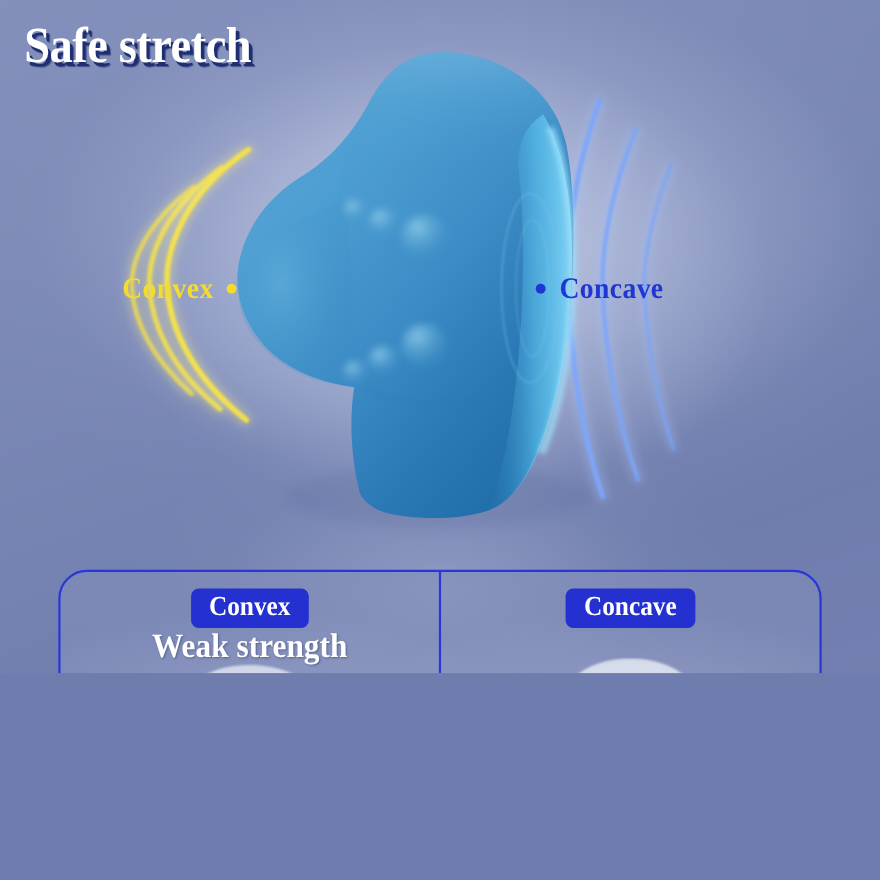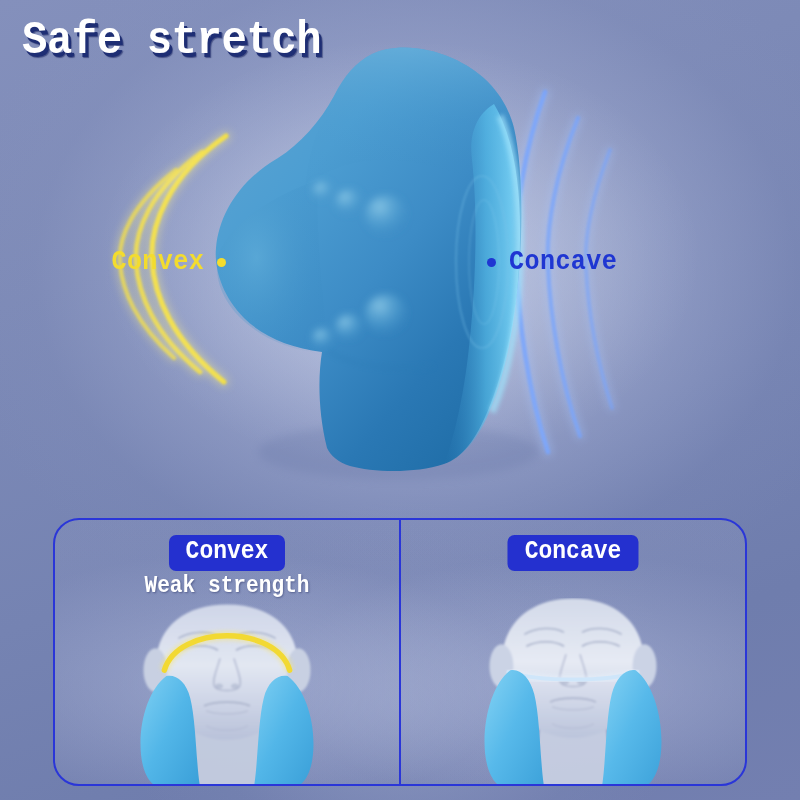"Safe stretch" #page { font-family: Liberation Mono, monospace -> Liberation Serif, serif; height: 800px -> 612px }
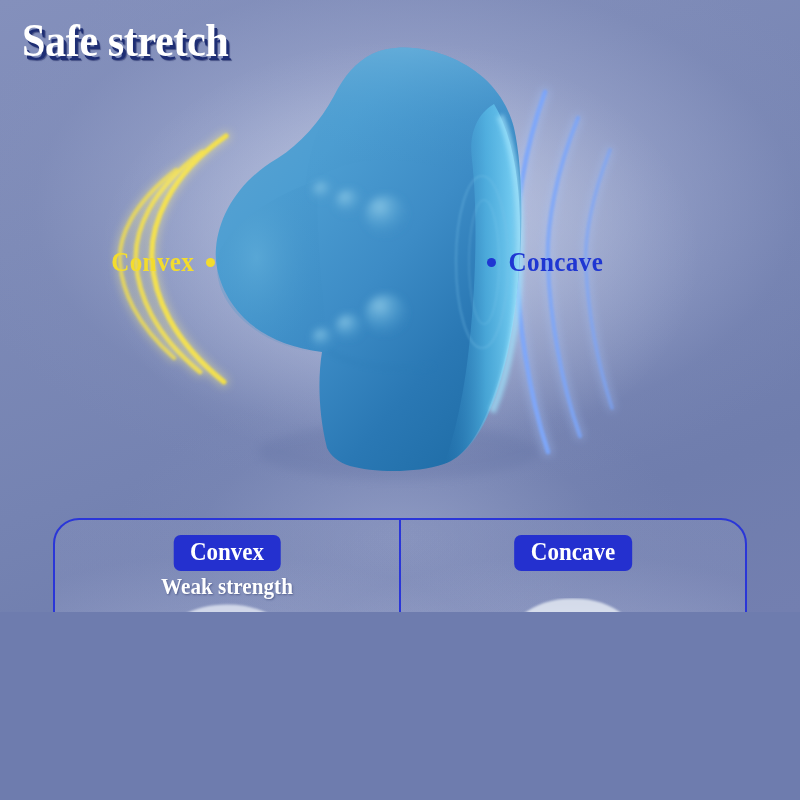"Weak strength" .subcaption { font-size: 23px -> 31px }
